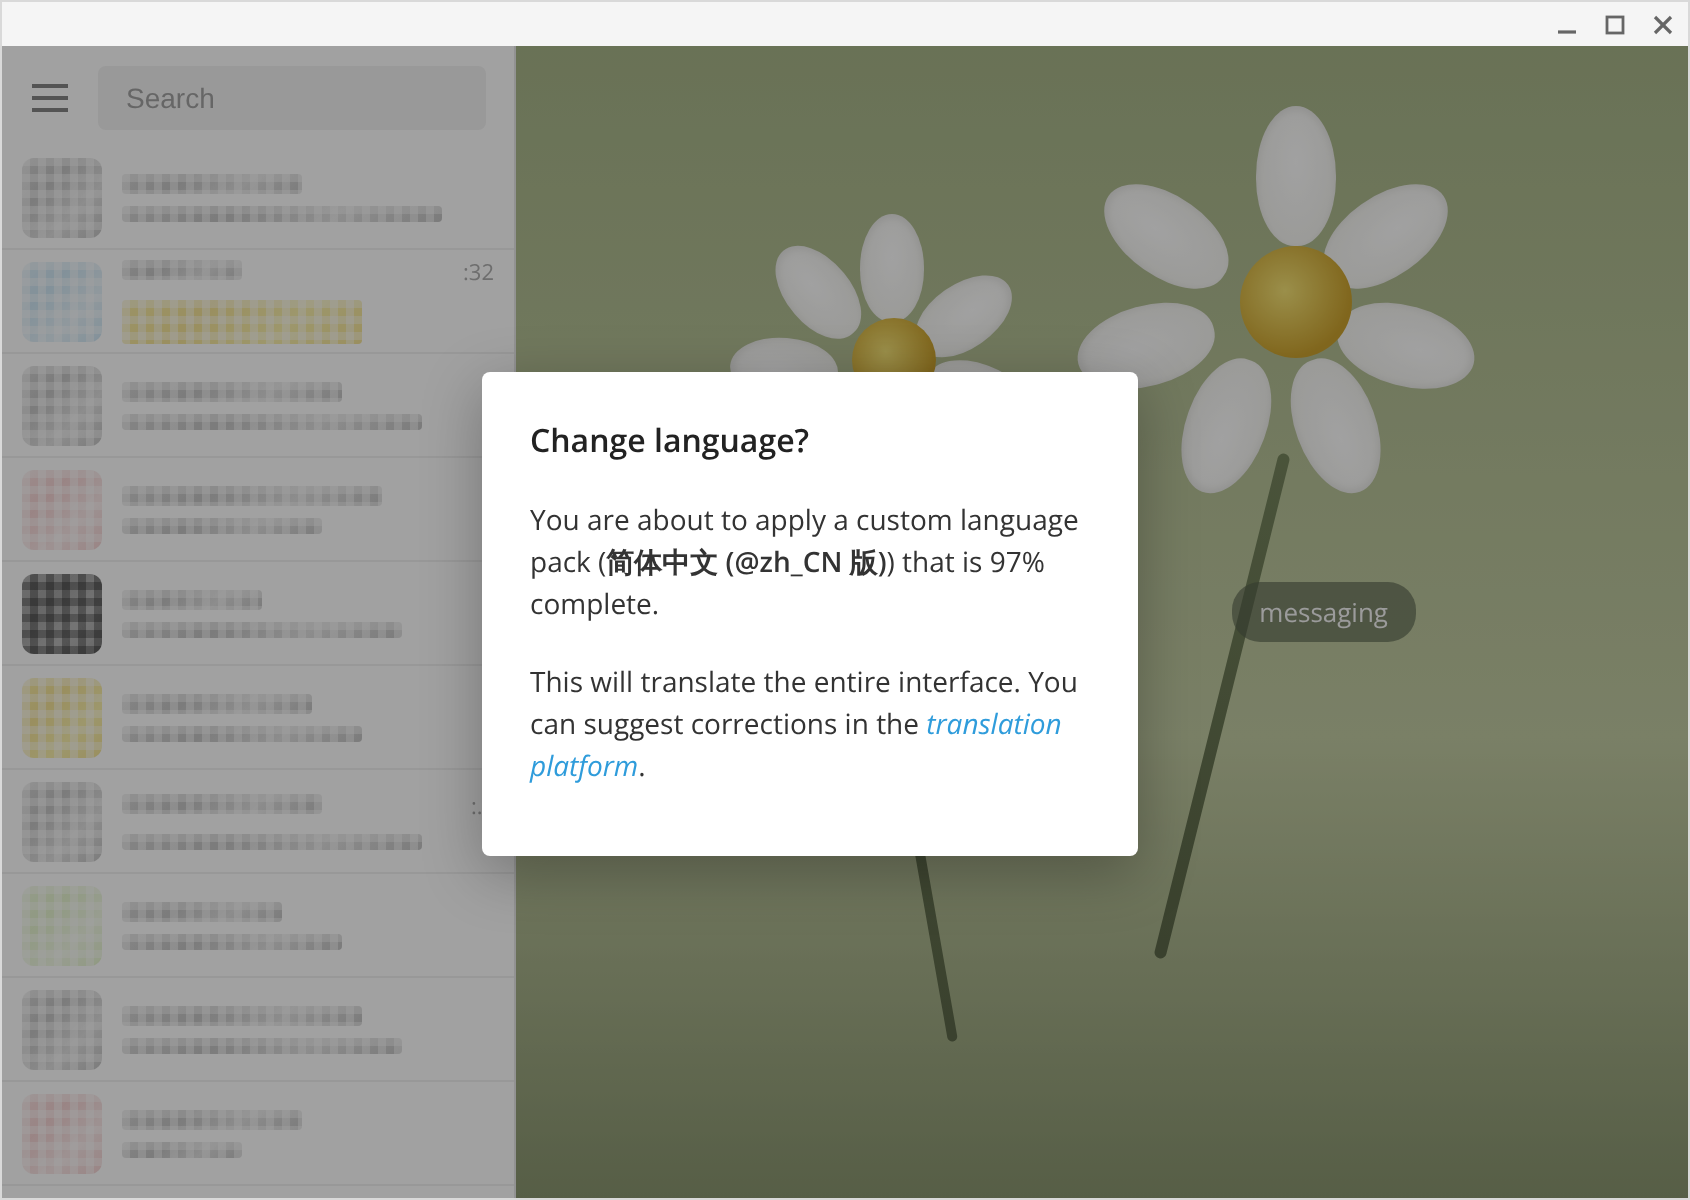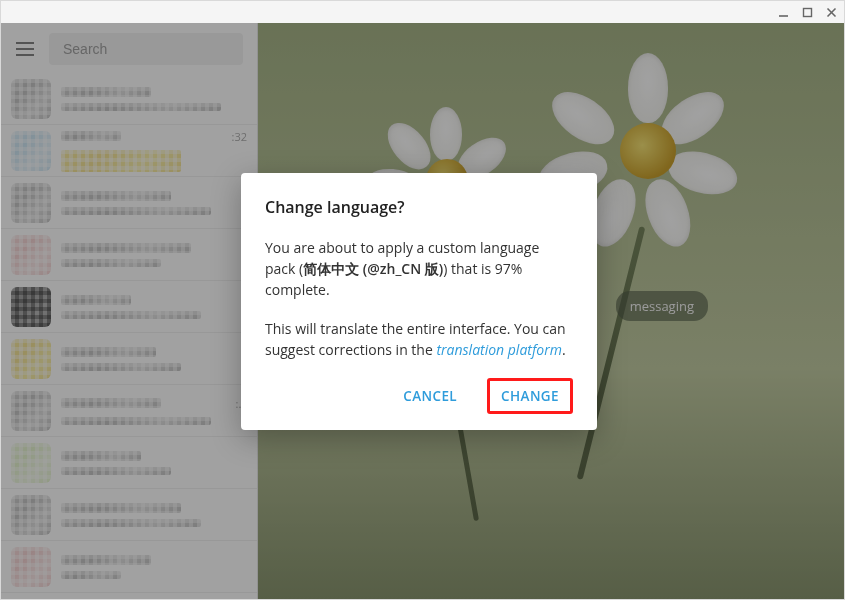"Change language?" .modal { top: 172px -> 185px; width: 356px -> 328px }
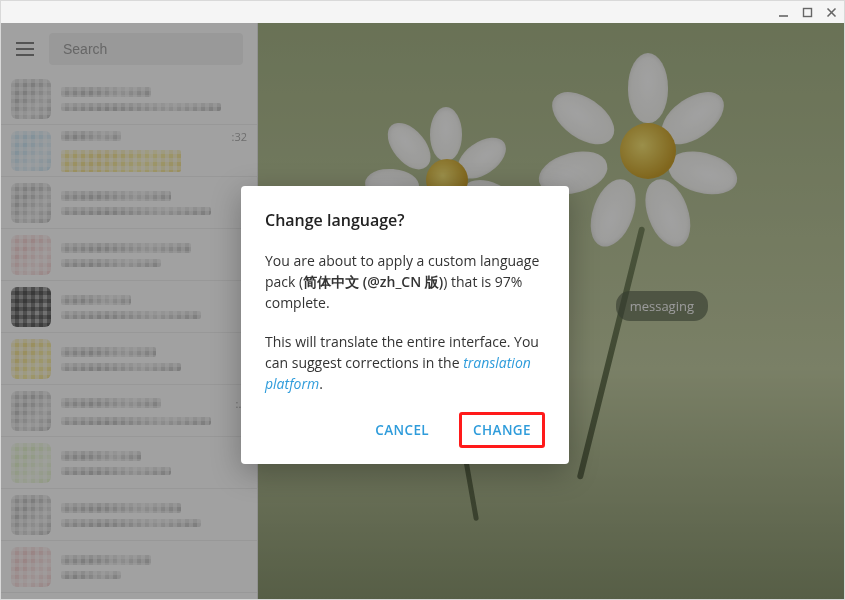"CANCEL" div.modal-actions { html: <div> <div>CANCEL</div> <div>CHANGE</div> </div> -> none }
